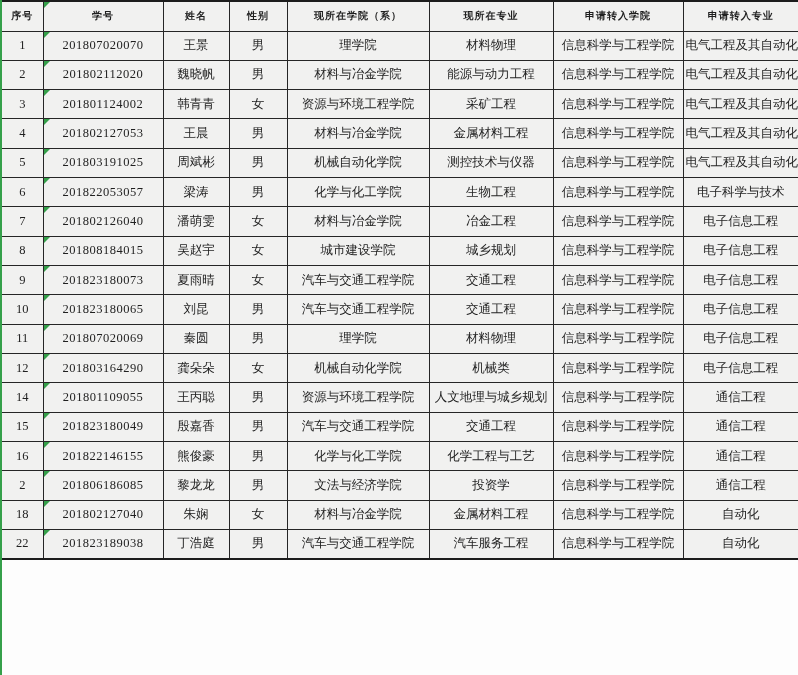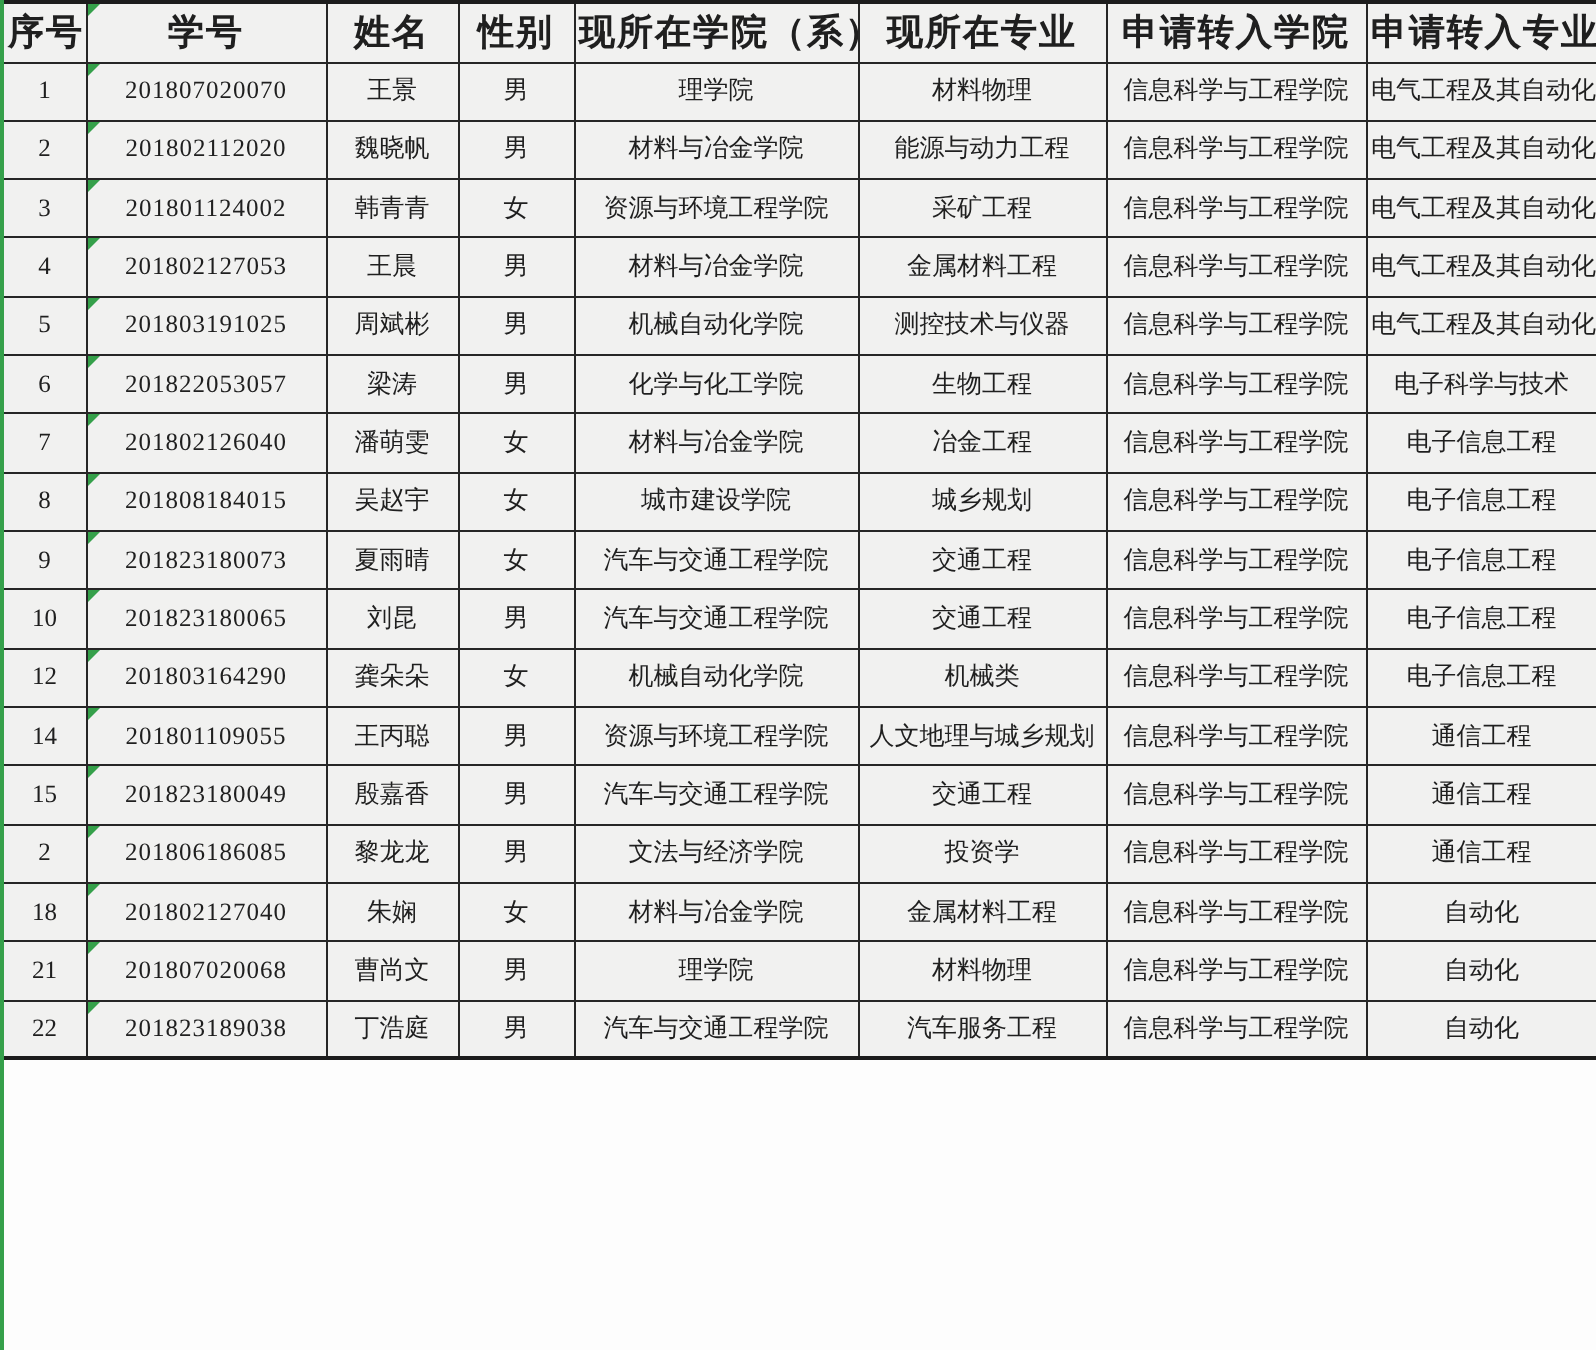"序号" th { font-size: 18px -> 10px }
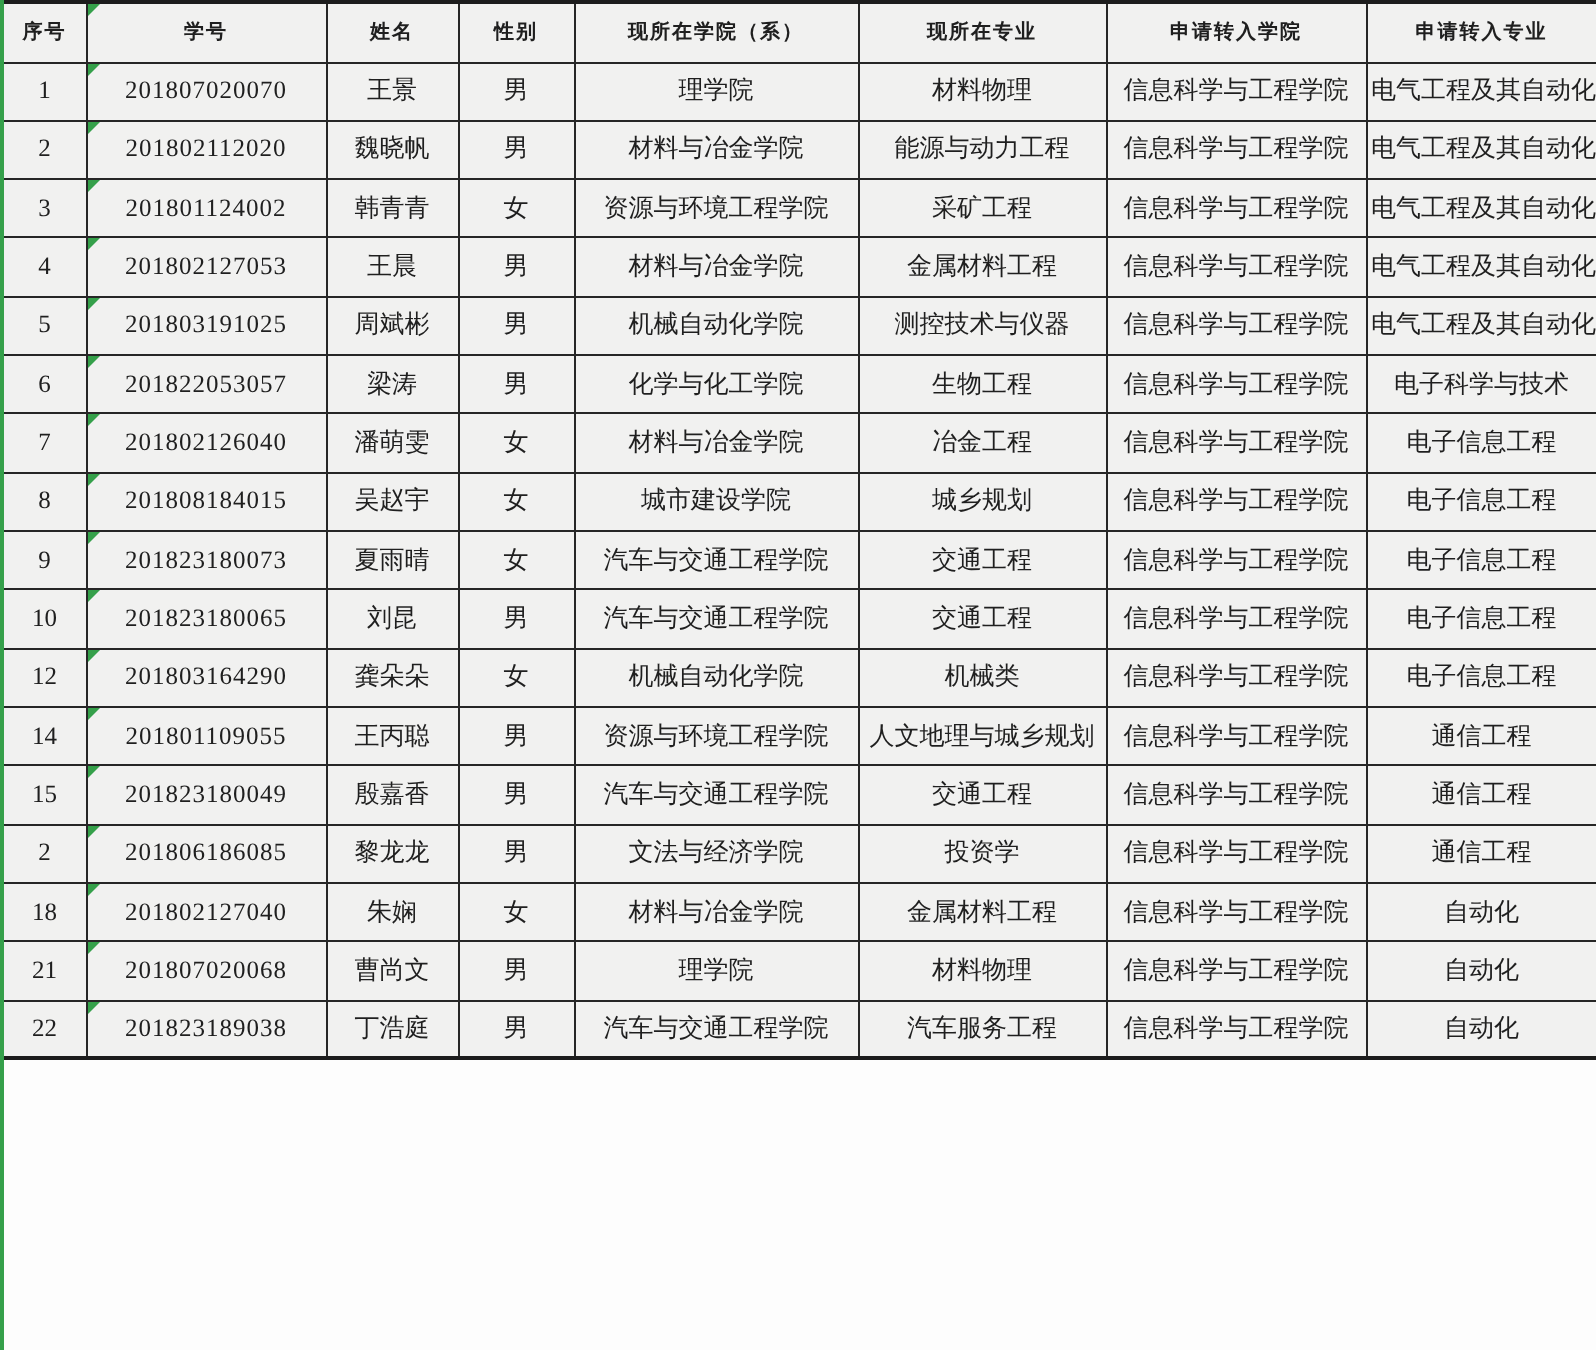"11" tr { html: none -> <tr> <td>11</td> <td>201807020069<span></span></td> <td>秦圆</td> <td>男</td> <td>理学院</td> <td>材料物理</td> <td>信息科学与工程学院</td> <td>电子信息工程</td> </tr> }
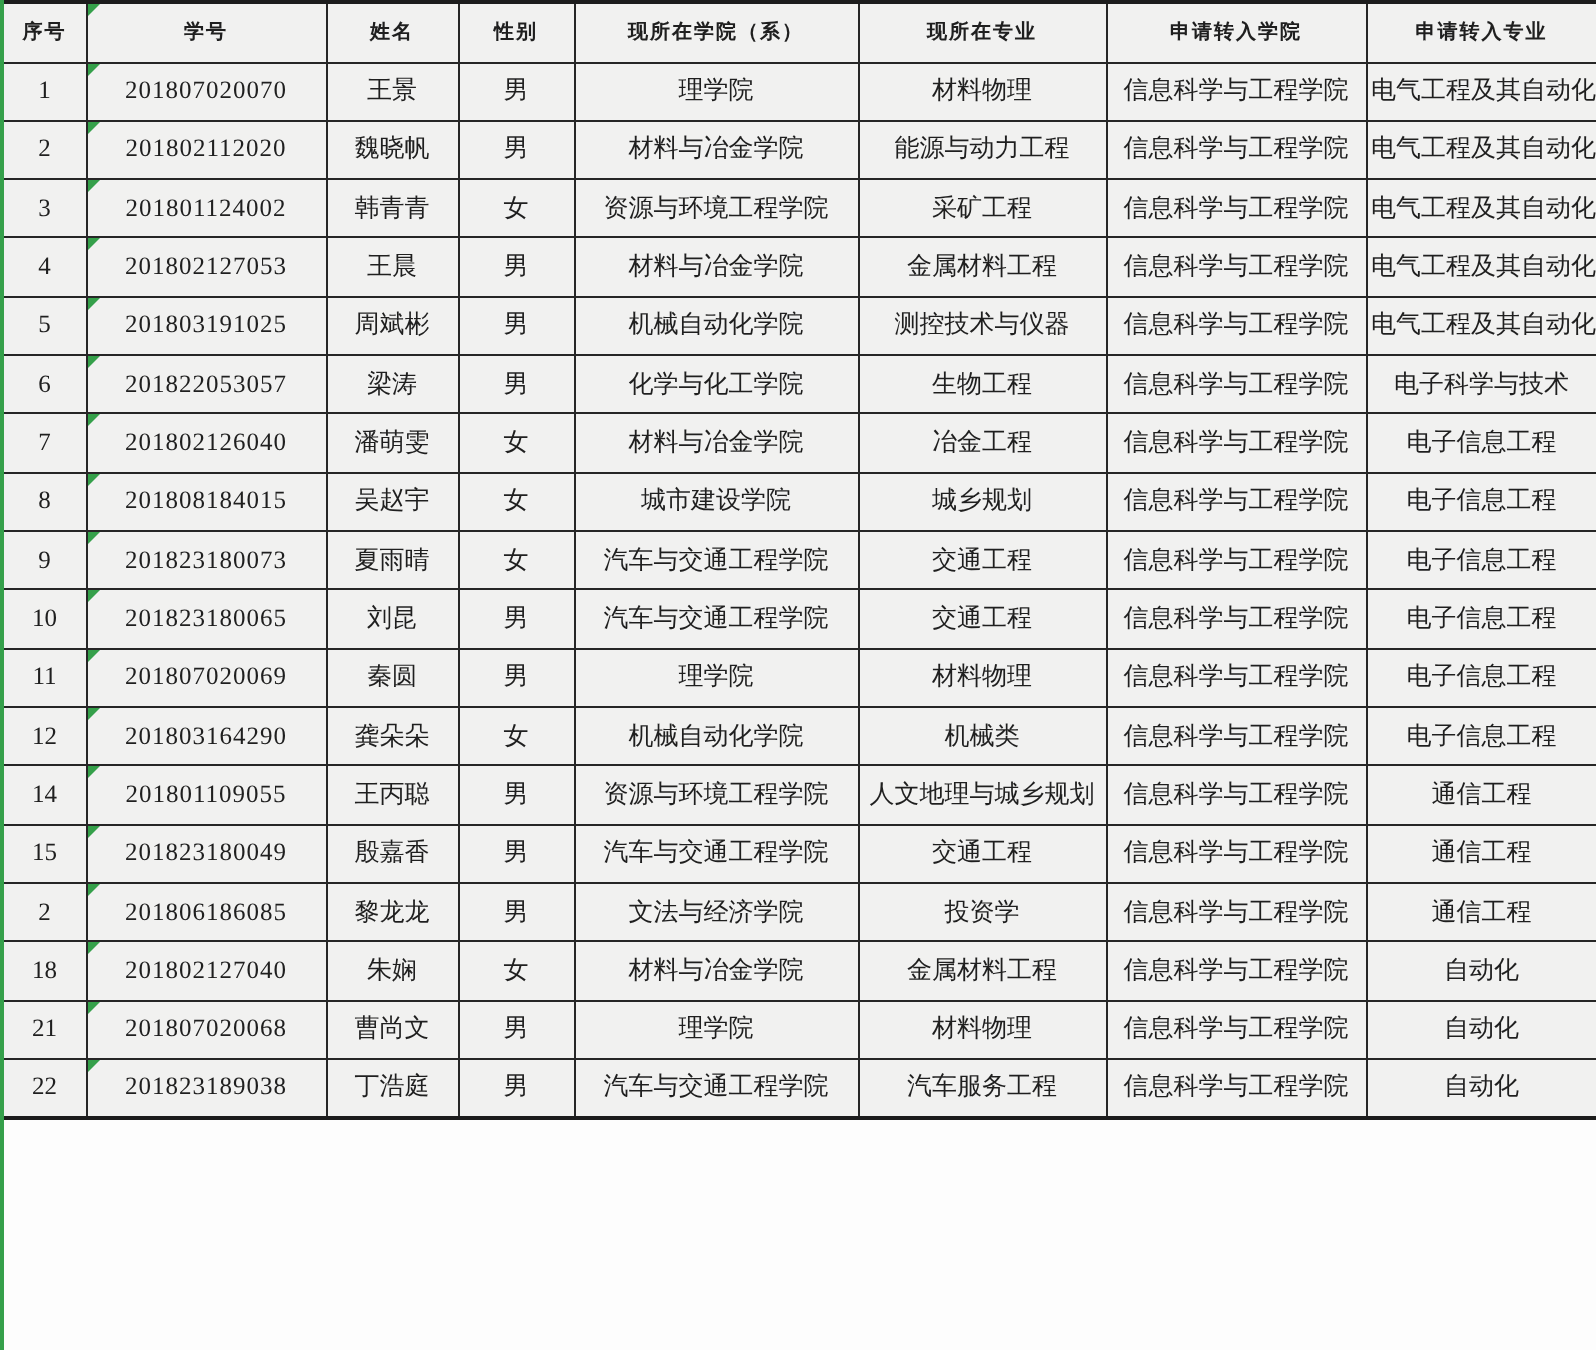"16" tr { html: none -> <tr> <td>16</td> <td>201822146155<span></span></td> <td>熊俊豪</td> <td>男</td> <td>化学与化工学院</td> <td>化学工程与工艺</td> <td>信息科学与工程学院</td> <td>通信工程</td> </tr> }
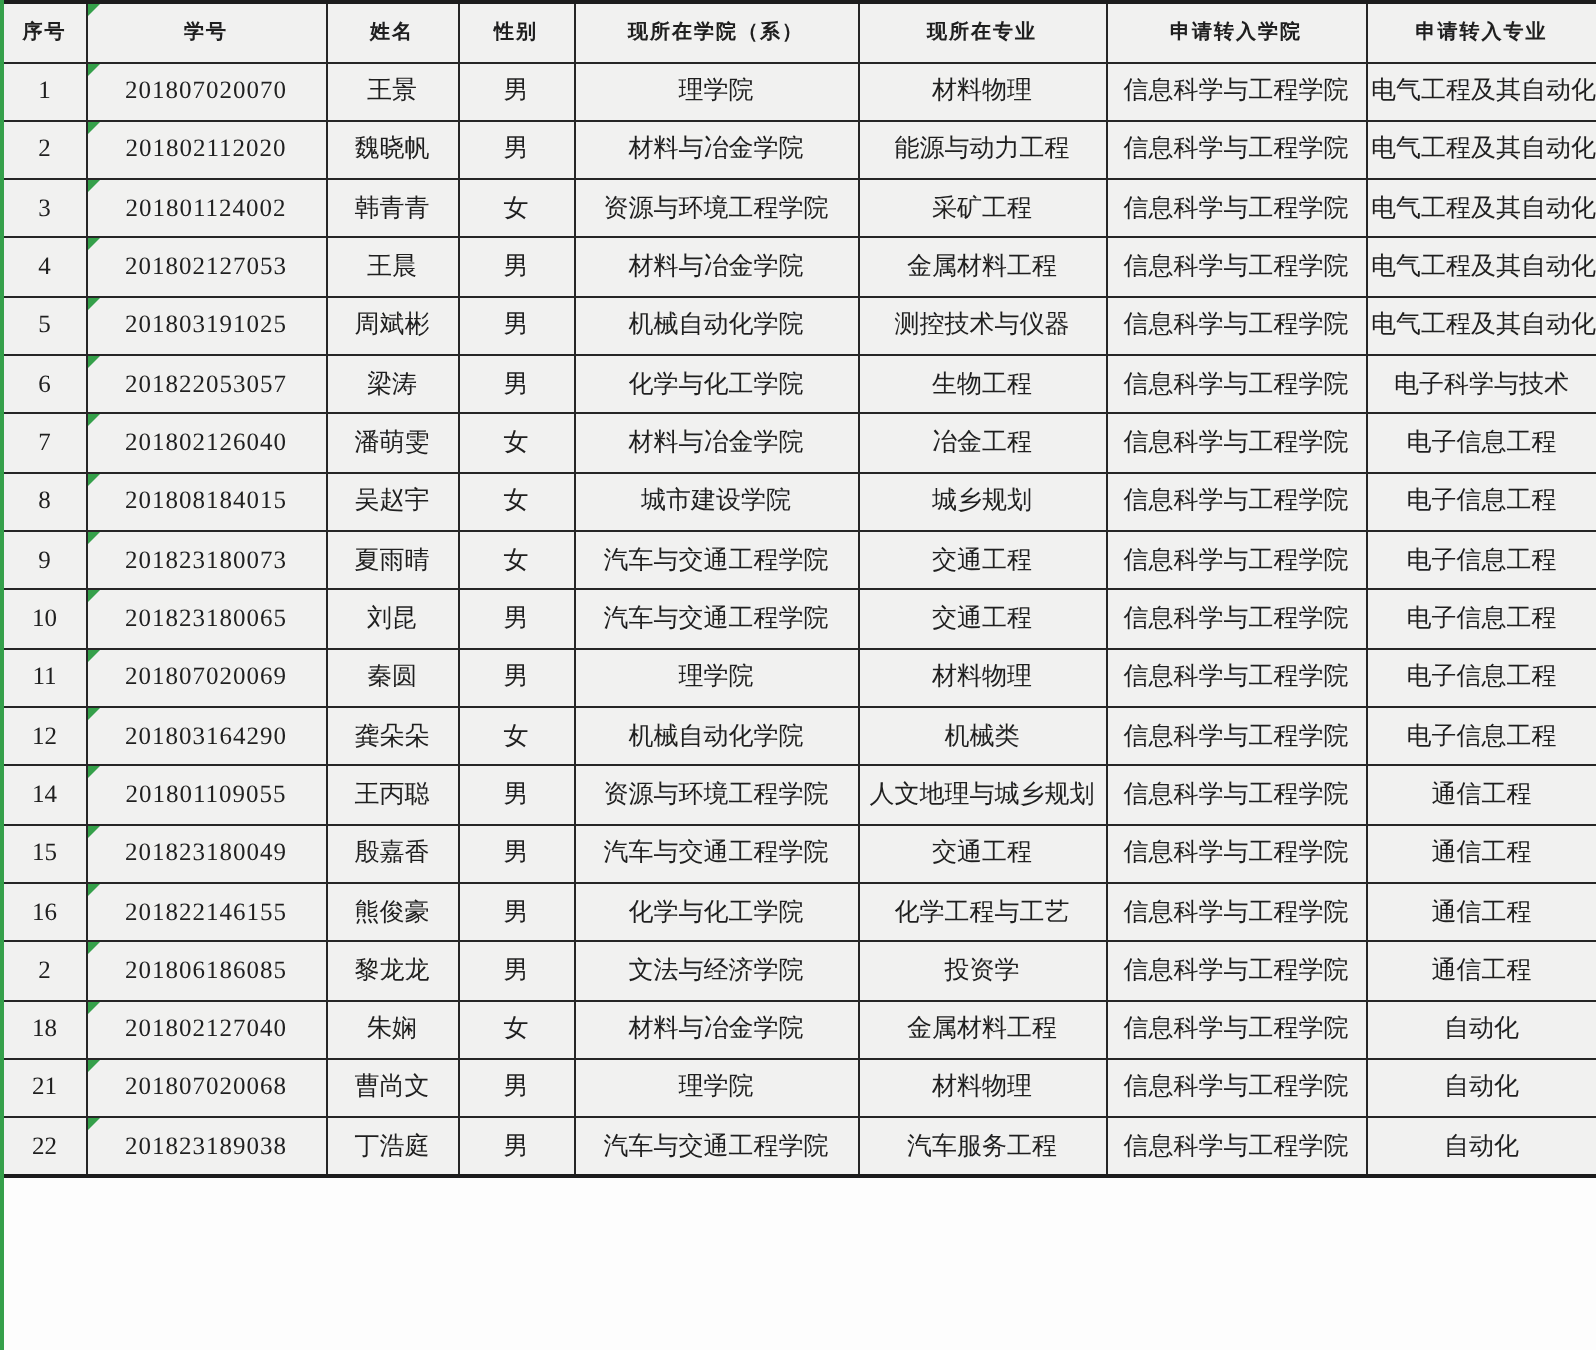"21" tr { html: <tr> <td>21</td> <td>201807020068<span></span></td> <td>曹尚文</td> <td>男</td> <td>理学院</td> <td>材料物理</td> <td>信息科学与工程学院</td> <td>自动化</td> </tr> -> none }
